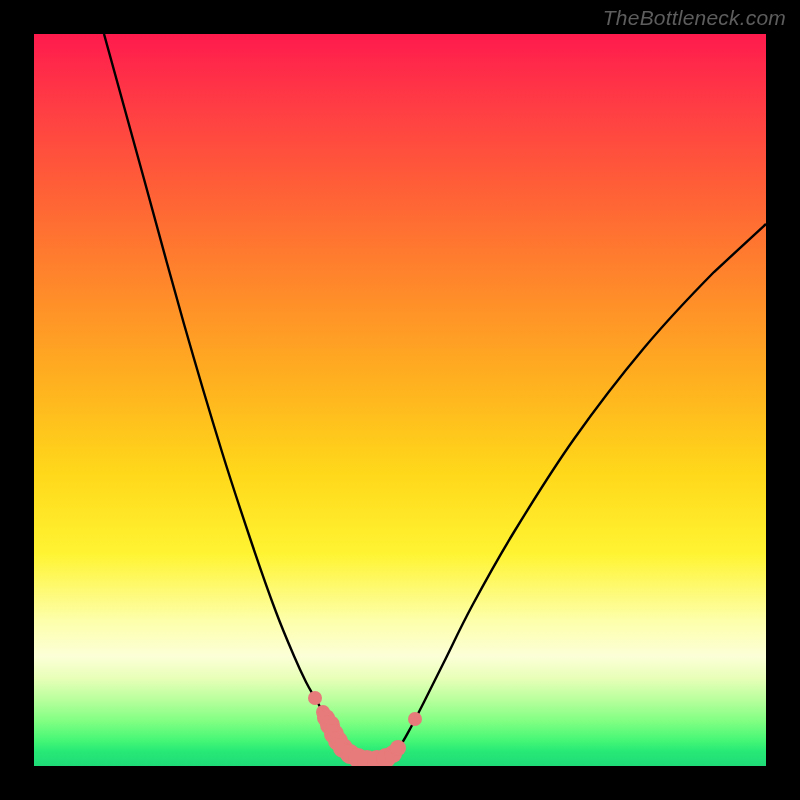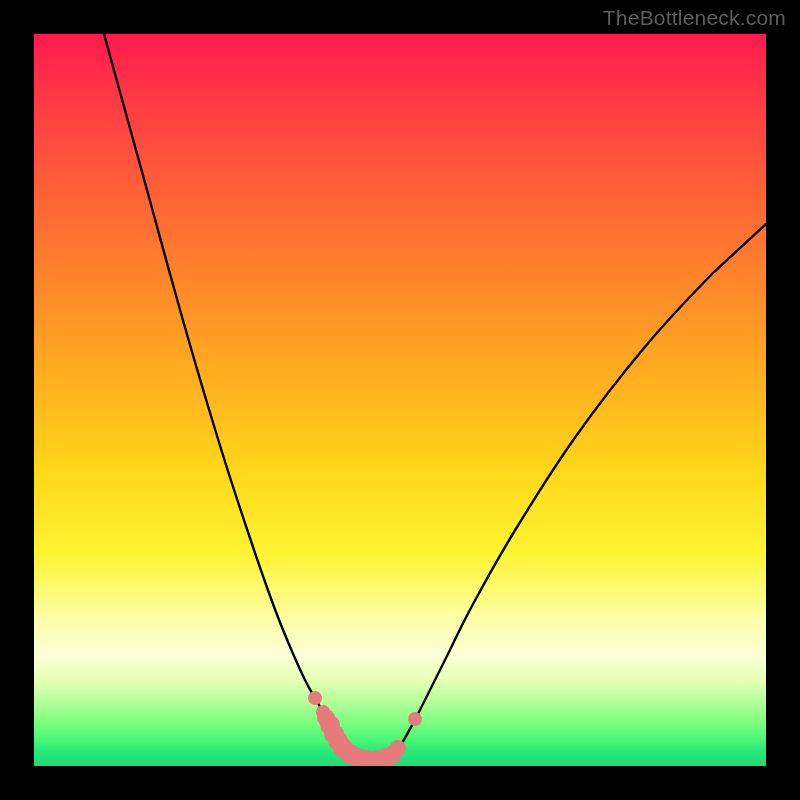"TheBottleneck.com" .watermark { font-style: none -> italic }
